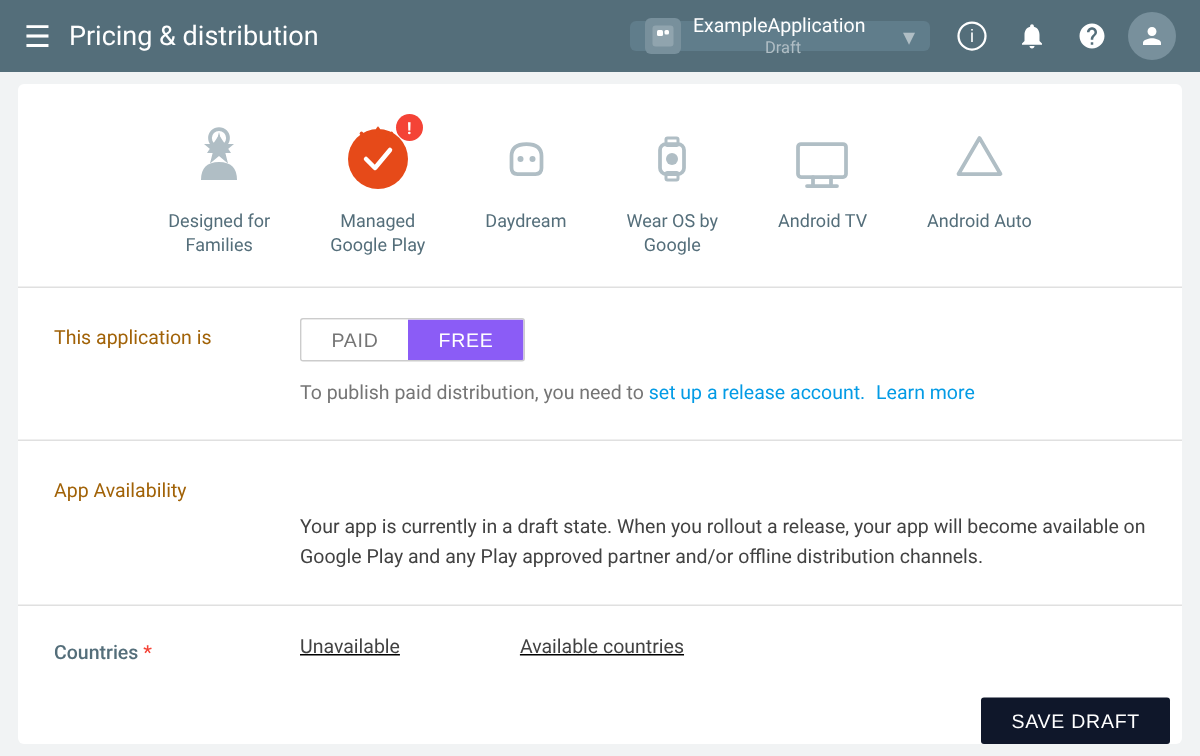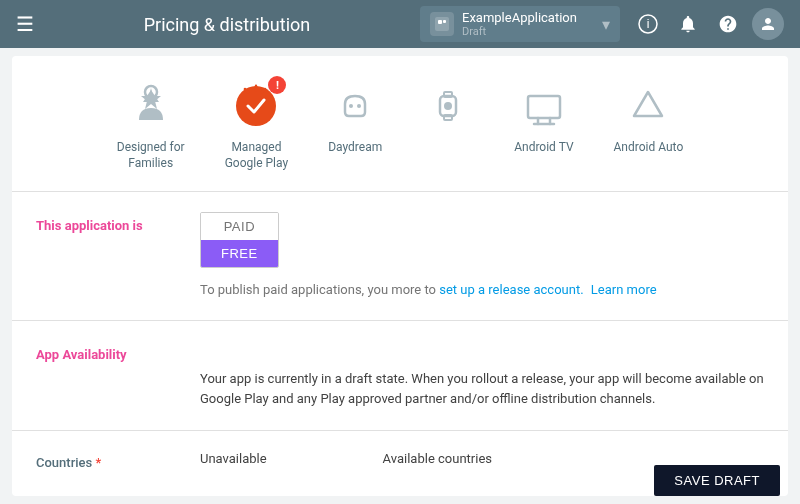"Pricing & distribution" .navbar-title { text-align: center -> none }
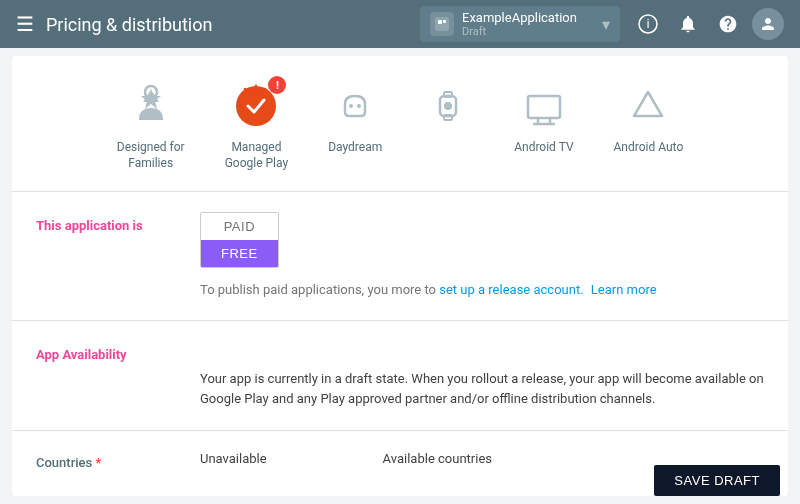"ExampleApplication" .app-selector { height: 36px -> 20px }
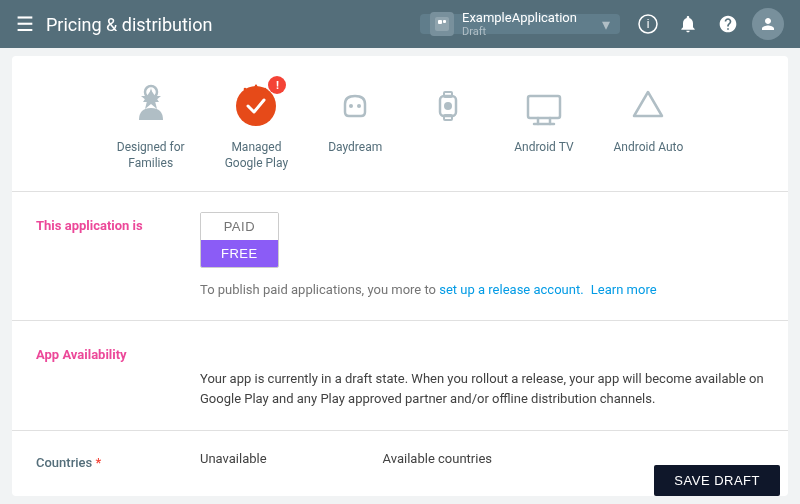"Draft" .app-selector-status { margin-left: none -> 48px }
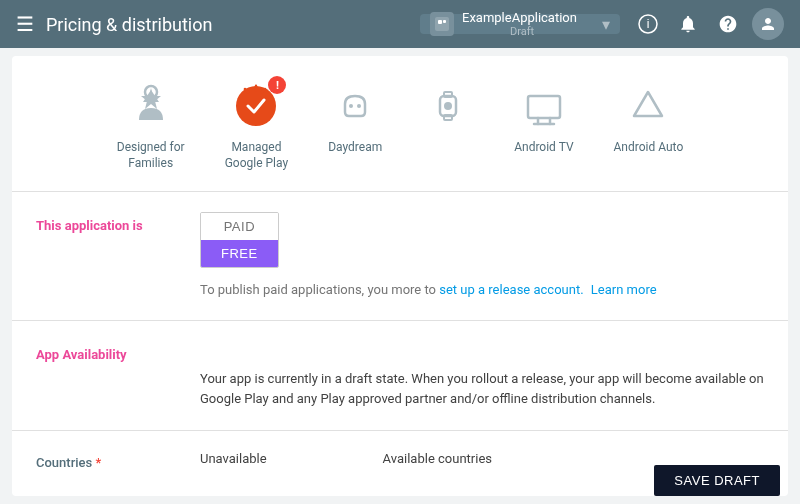"Wear OS by" span.dist-label { html: none -> <span>Wear OS by<br>Google</span> }
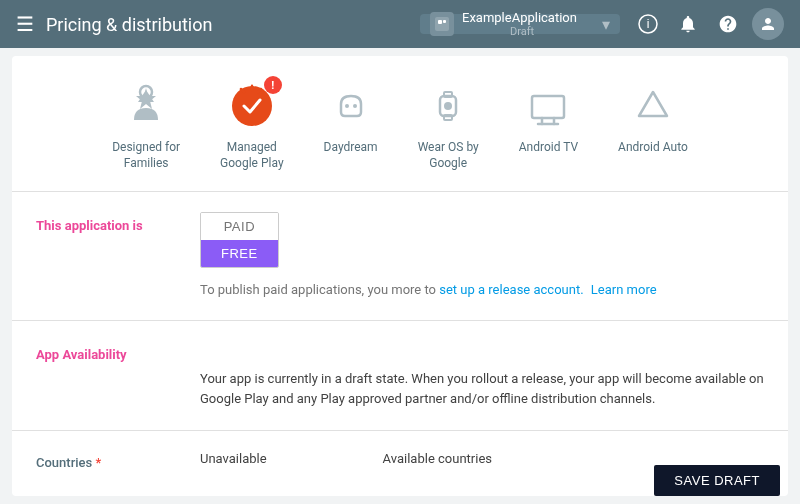"This application is" .form-label { color: #ec4899 -> #a16207; font-weight: 700 -> 400 }
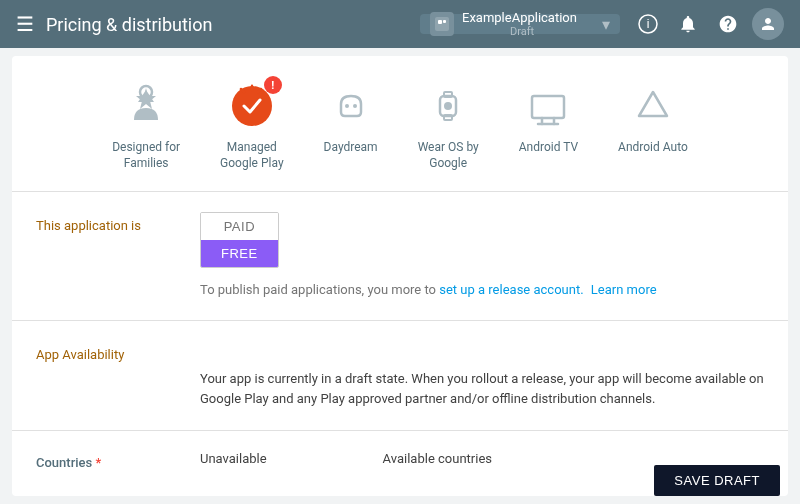"PAID" .toggle-group { flex-direction: column -> none }
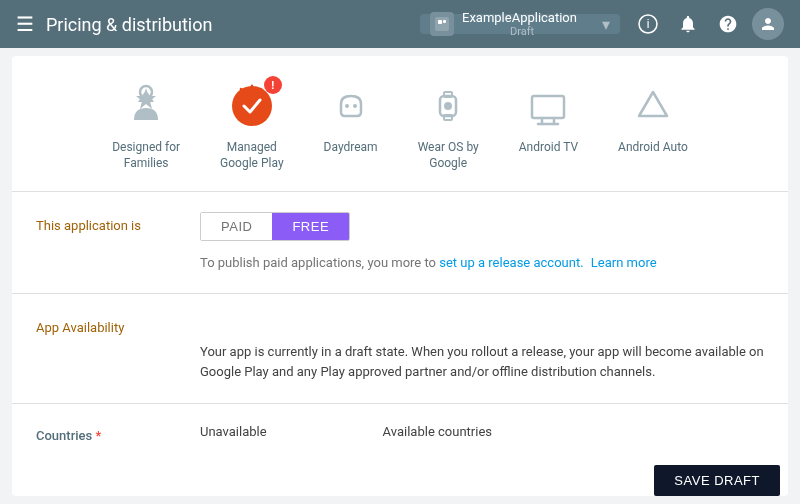"To publish paid applications, you" span { text: applications, you more -> distribution, you need }
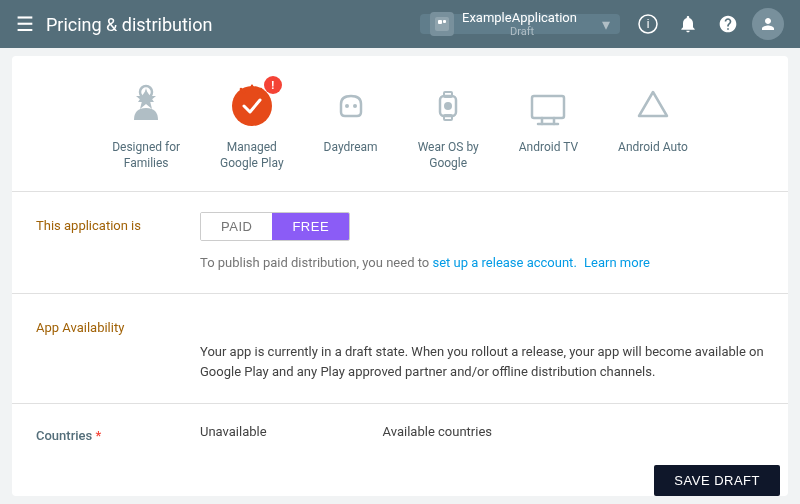"Unavailable" .countries-content { gap: 116px -> 80px; text-decoration: none -> underline }
